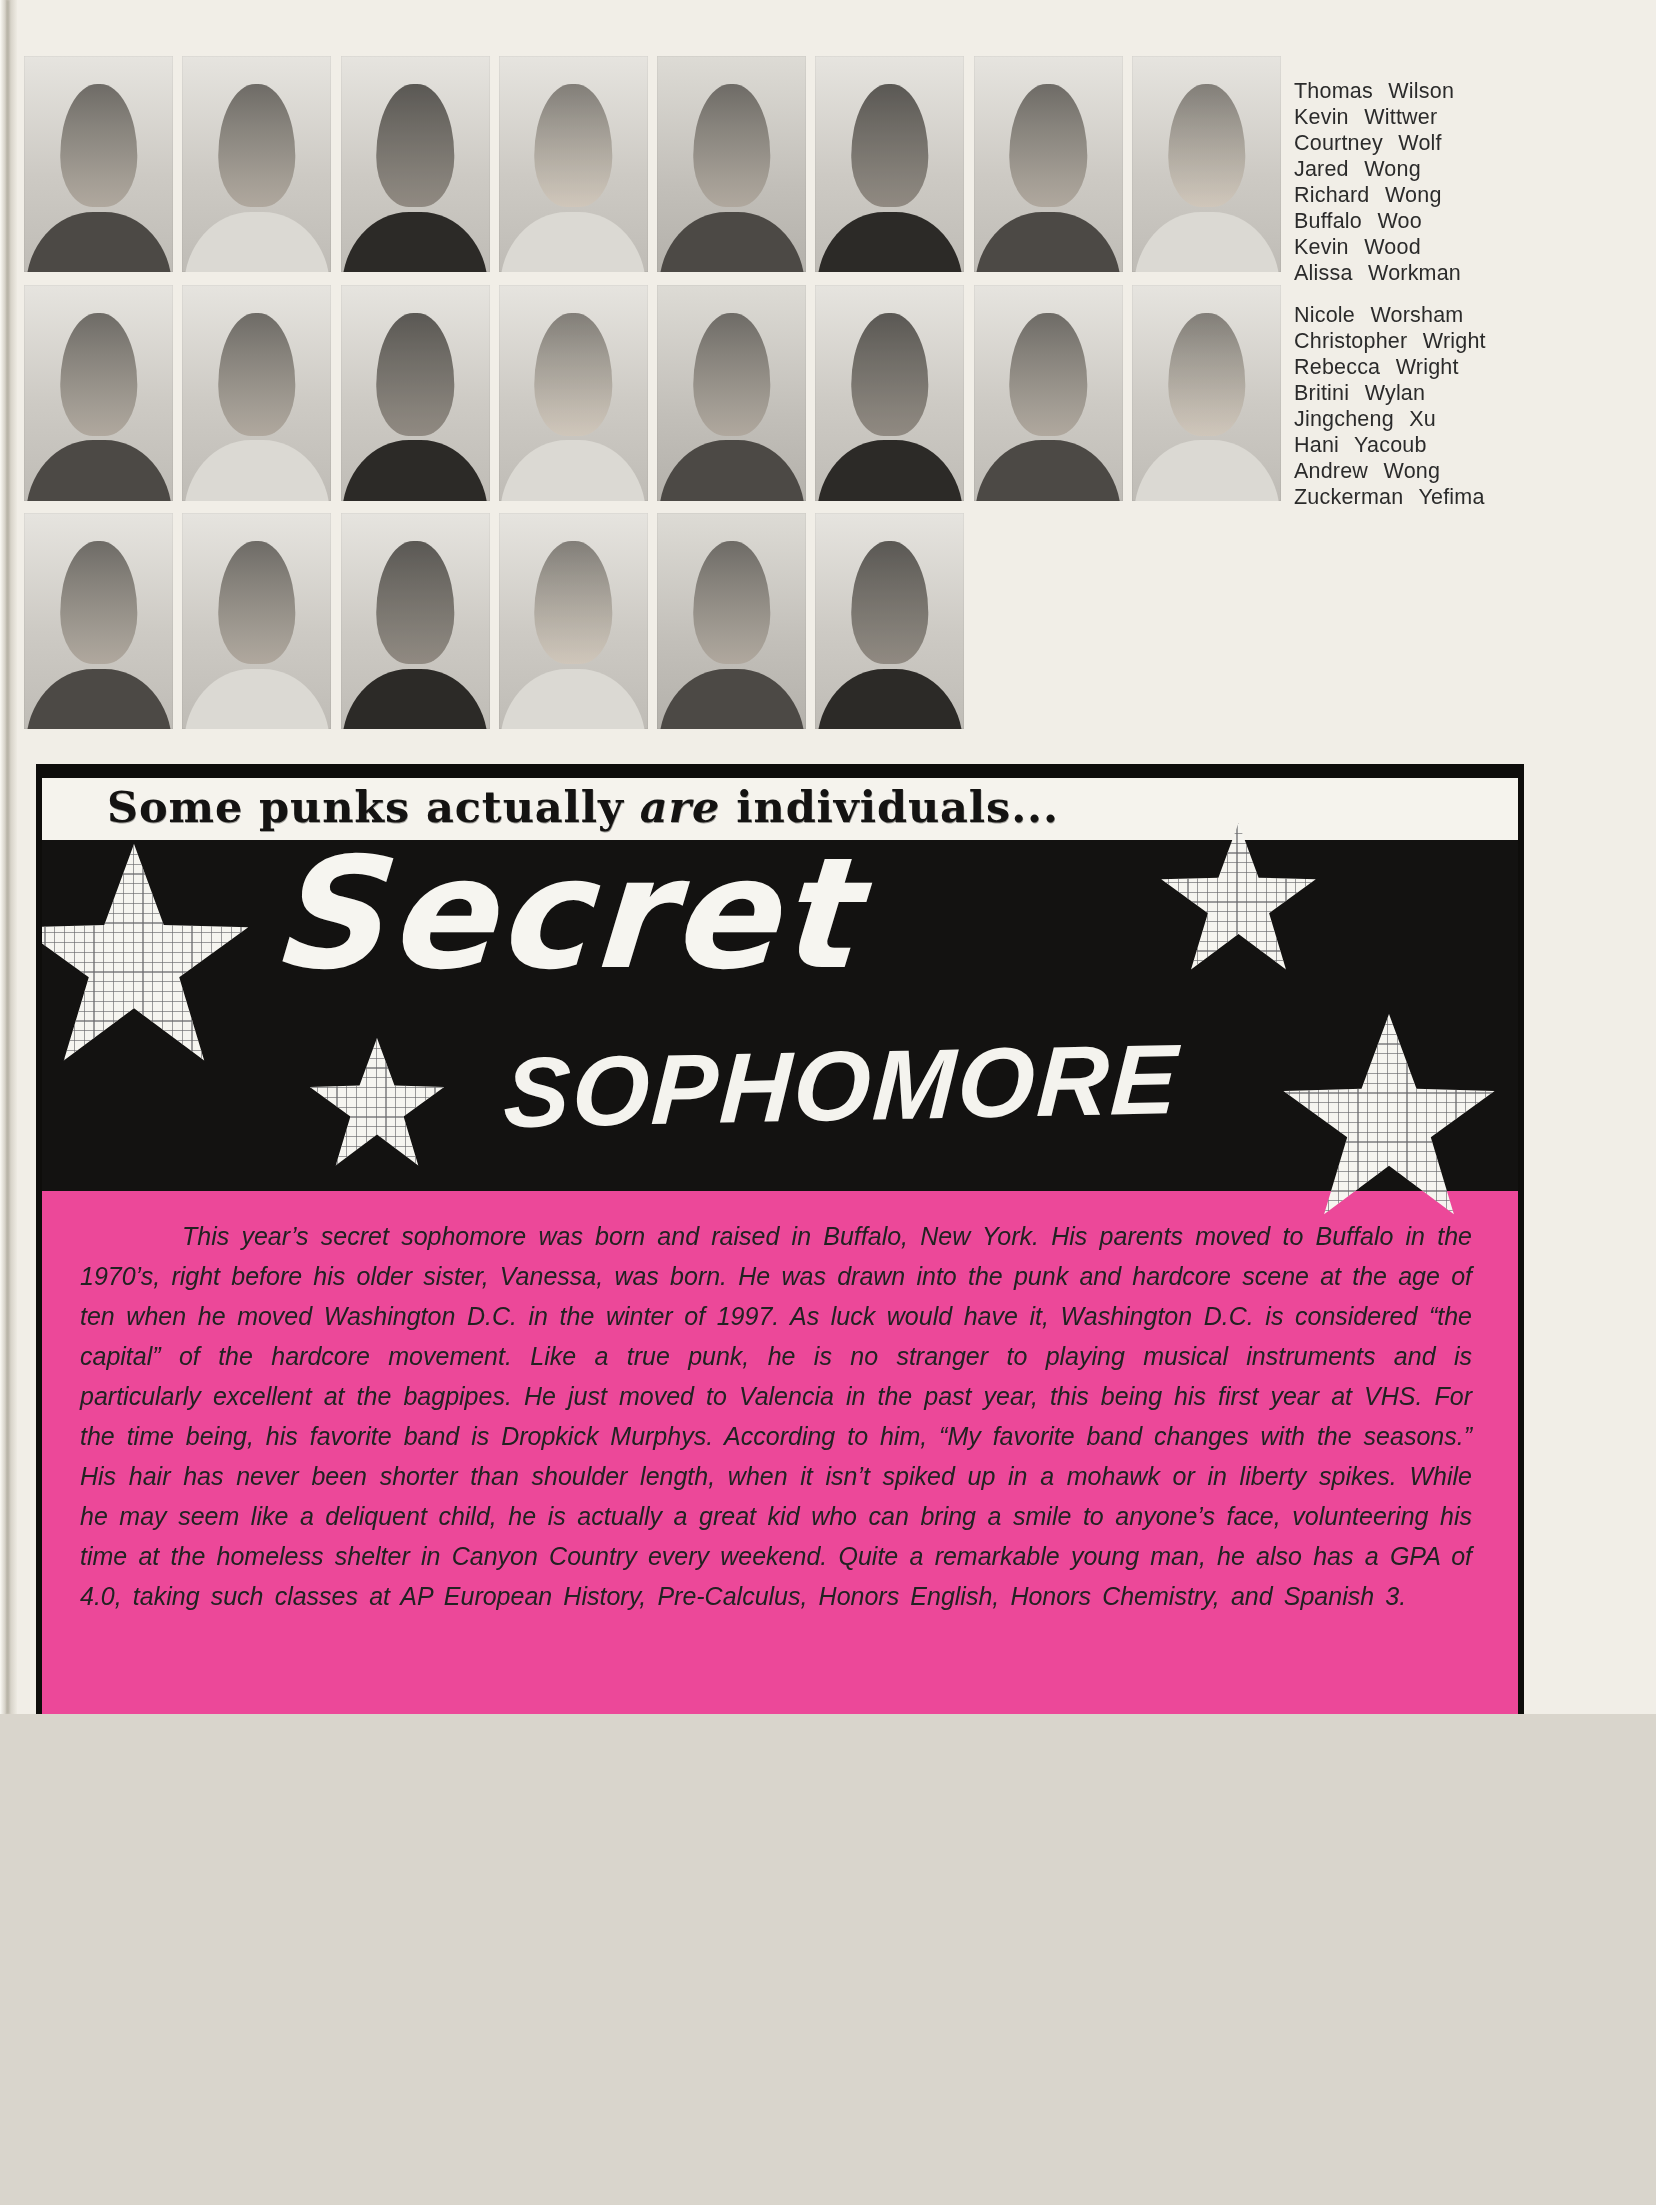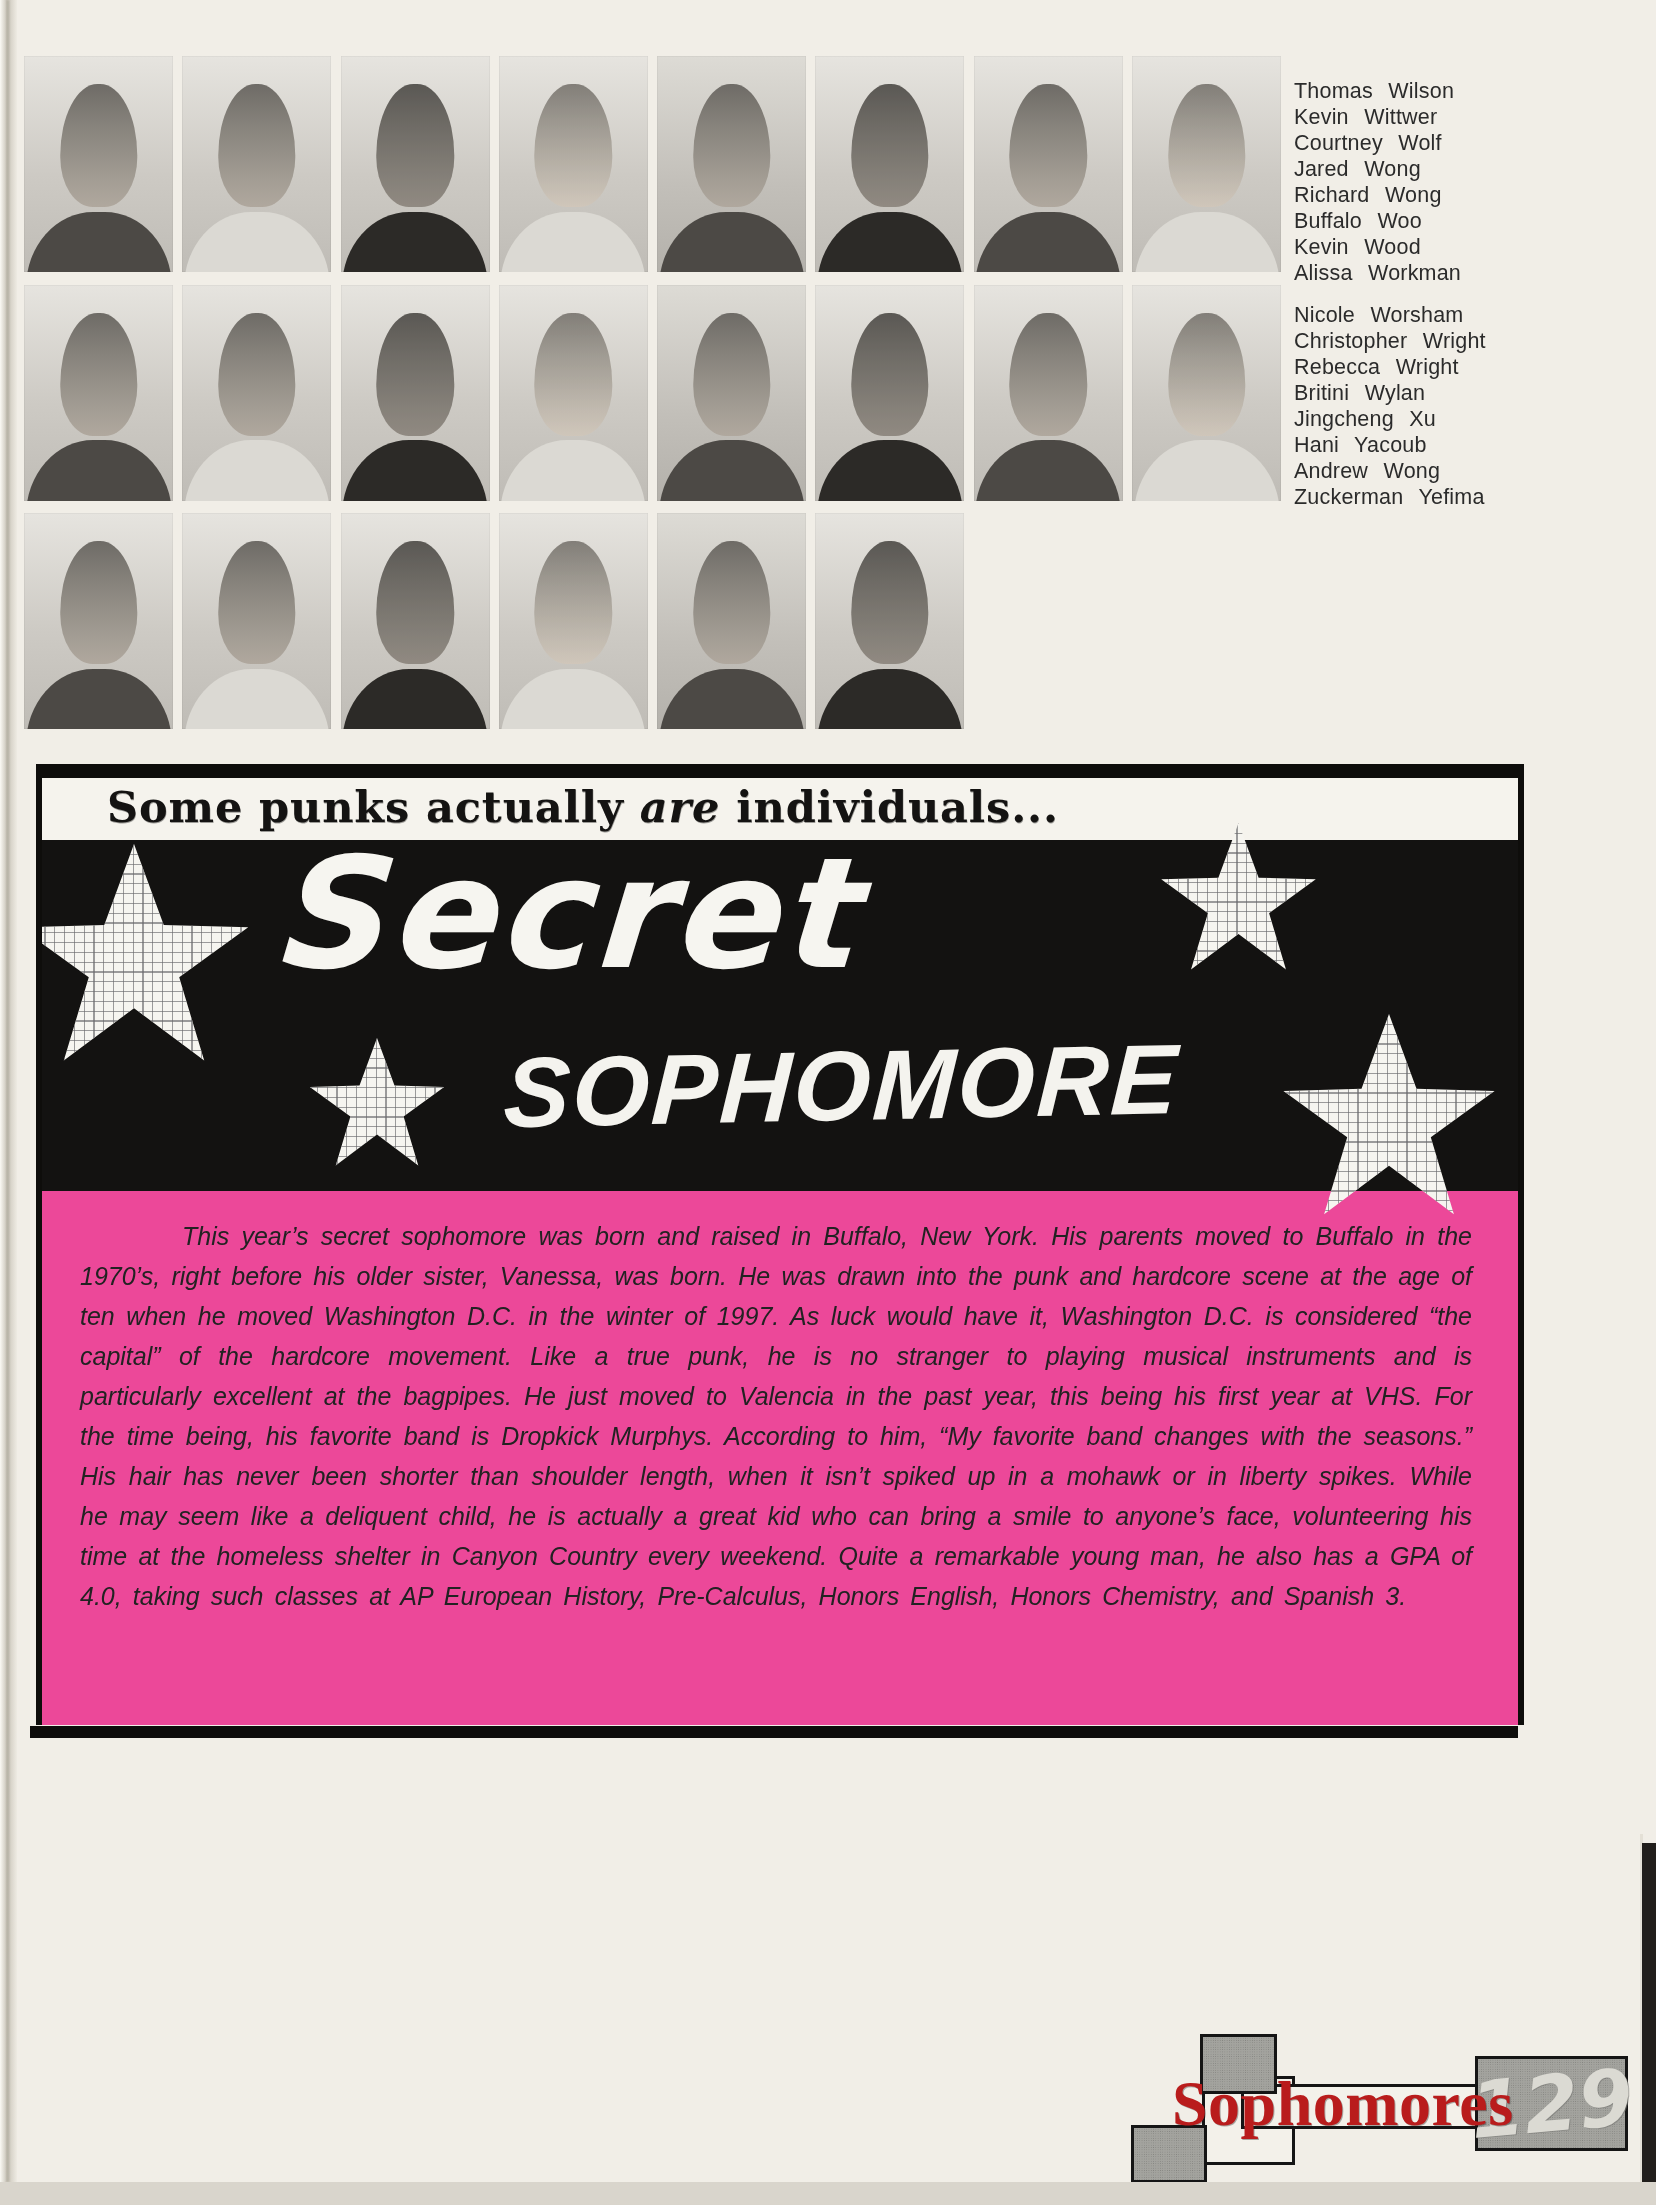"Thomas Wilson" .page { height: 2182px -> 1714px }
